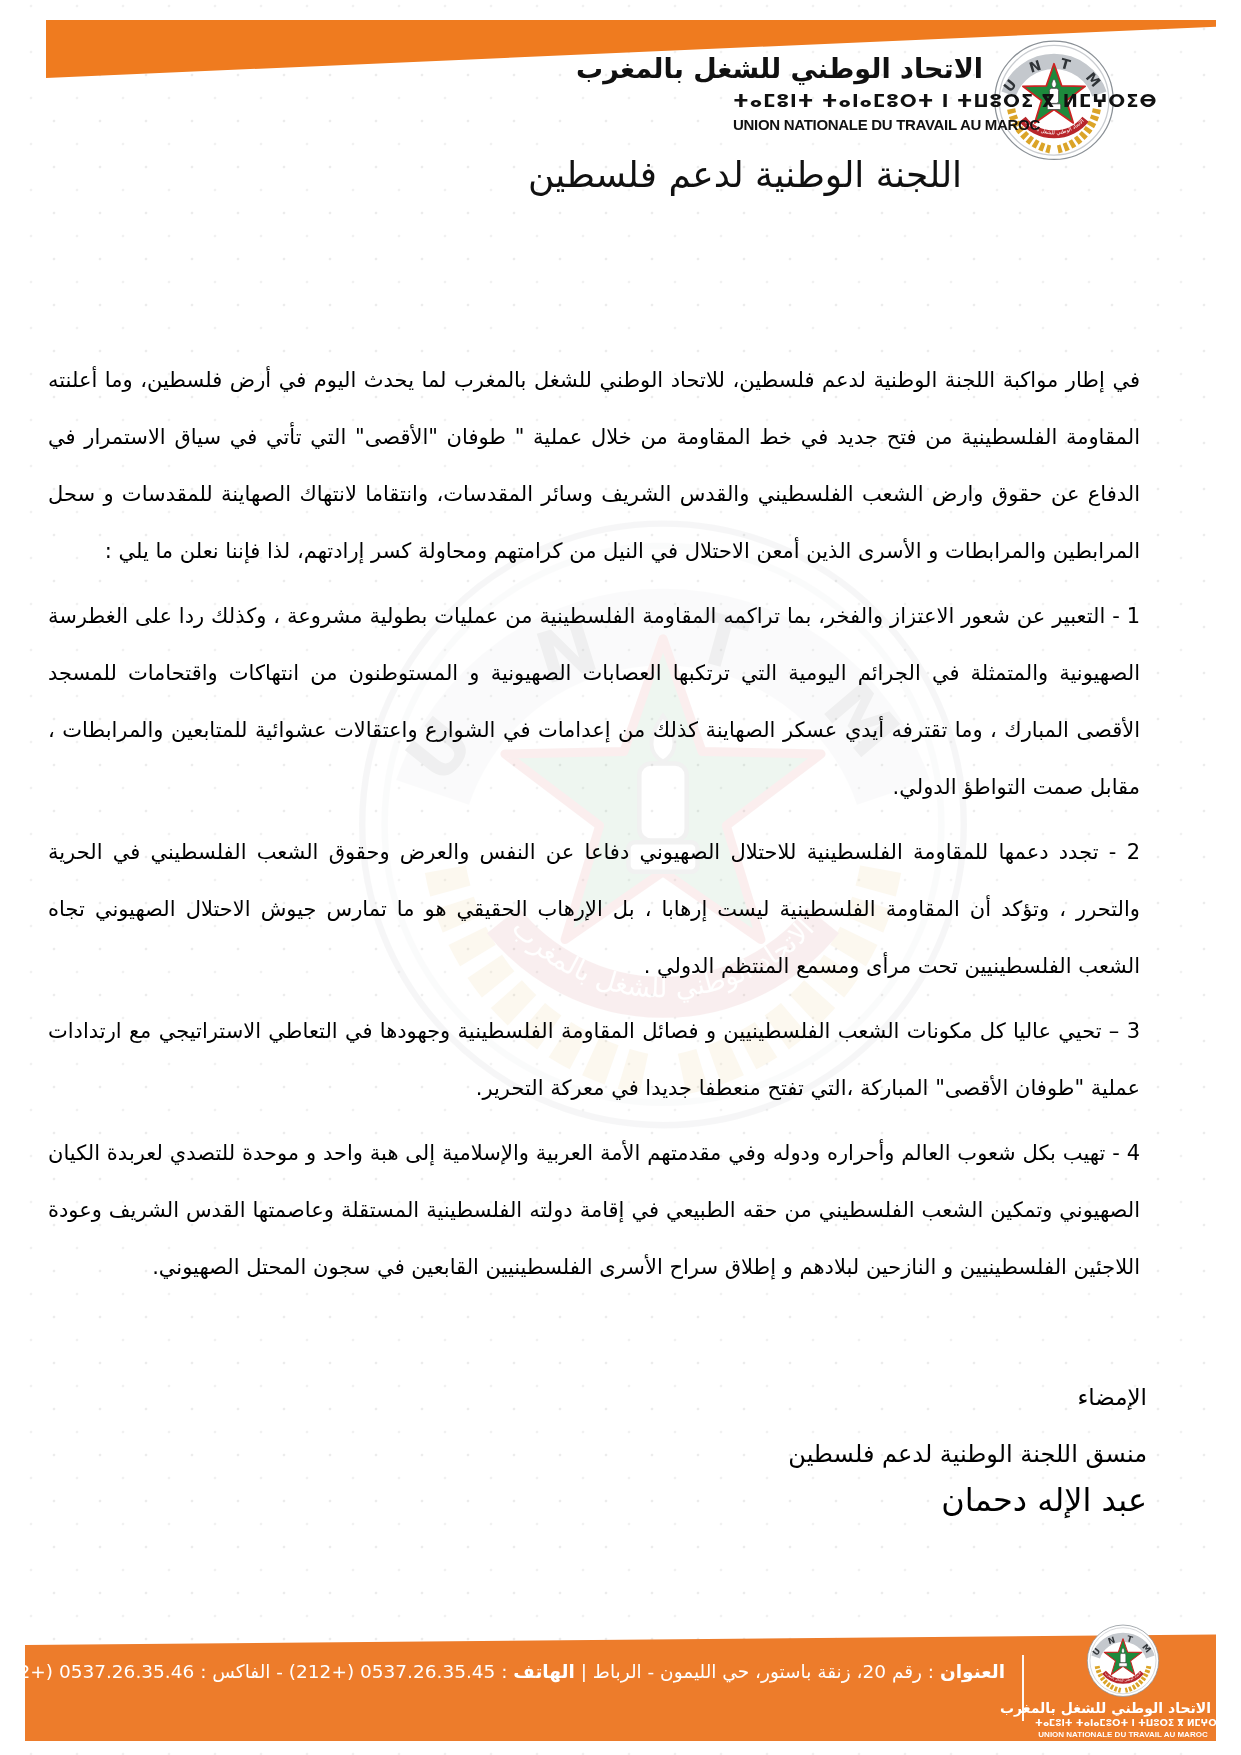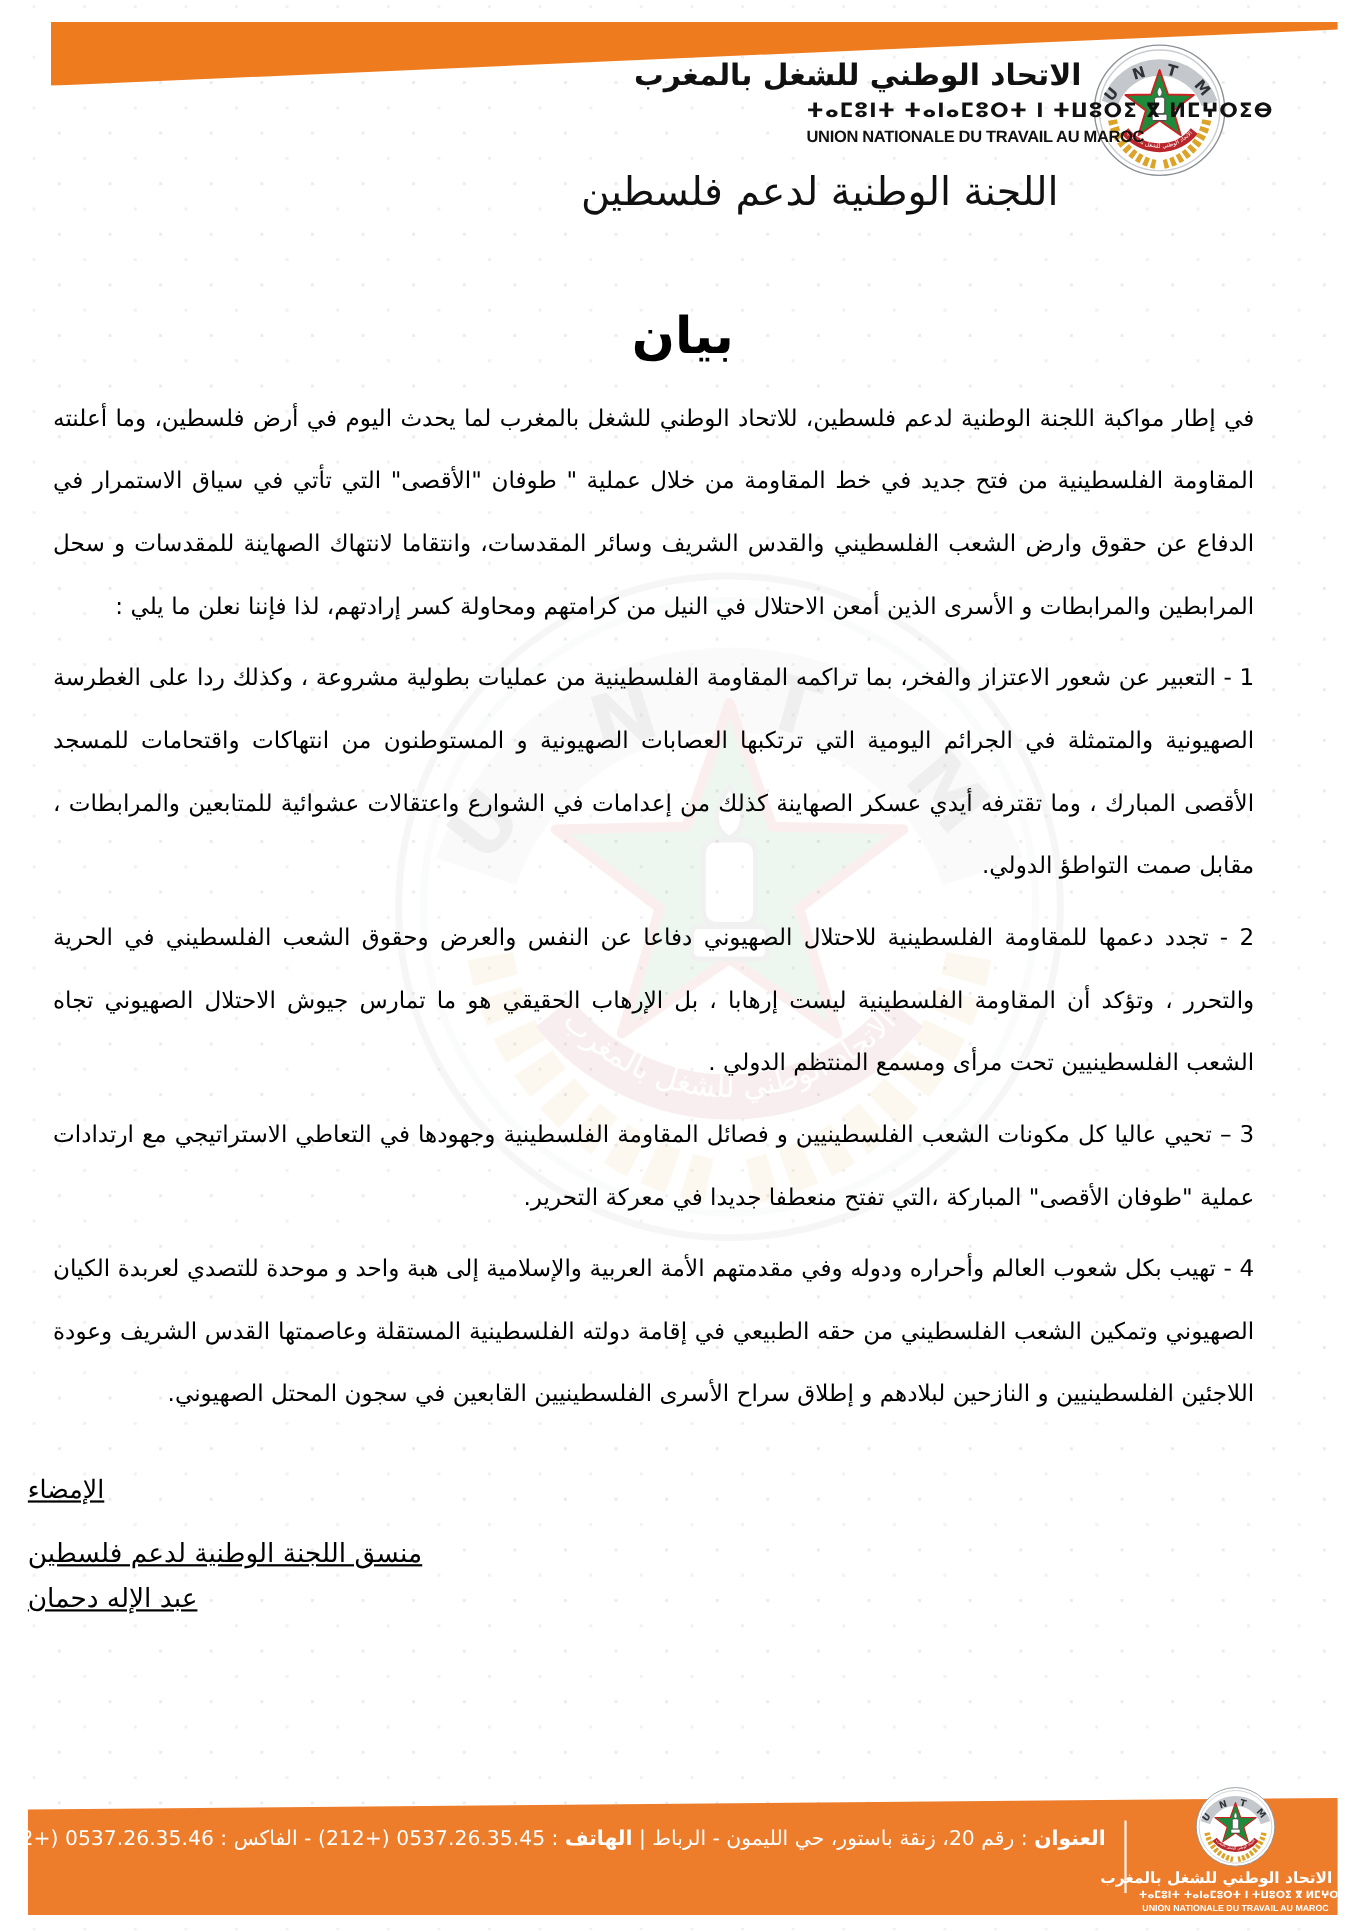"بيان" h1.doc-title { html: <h1>بيان</h1> -> none }
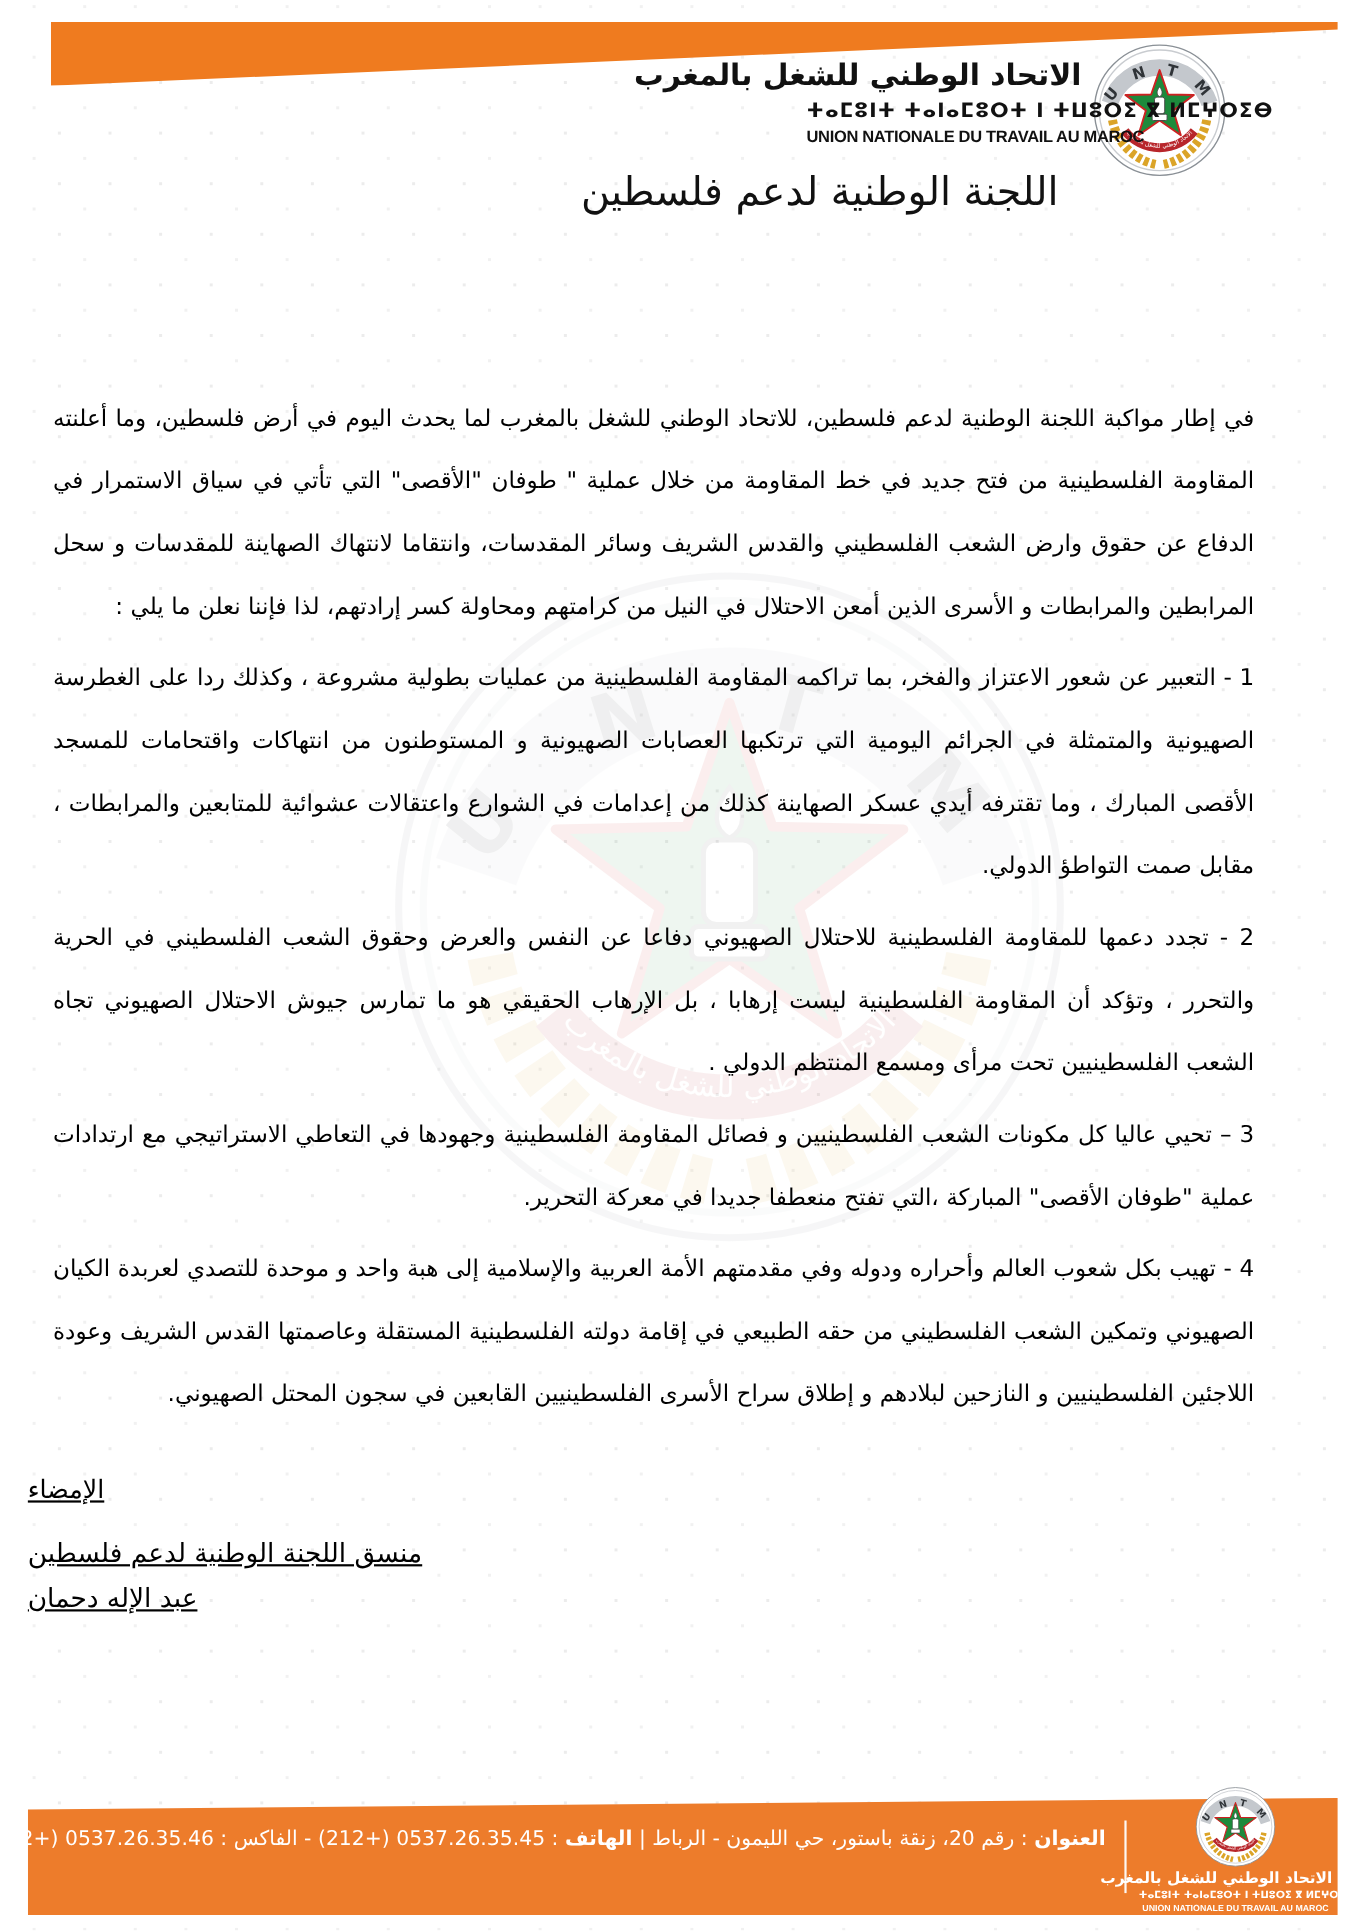"الإمضاء" .signature { text-align: left -> right; text-decoration: underline -> none; top: 1342px -> 1384px }
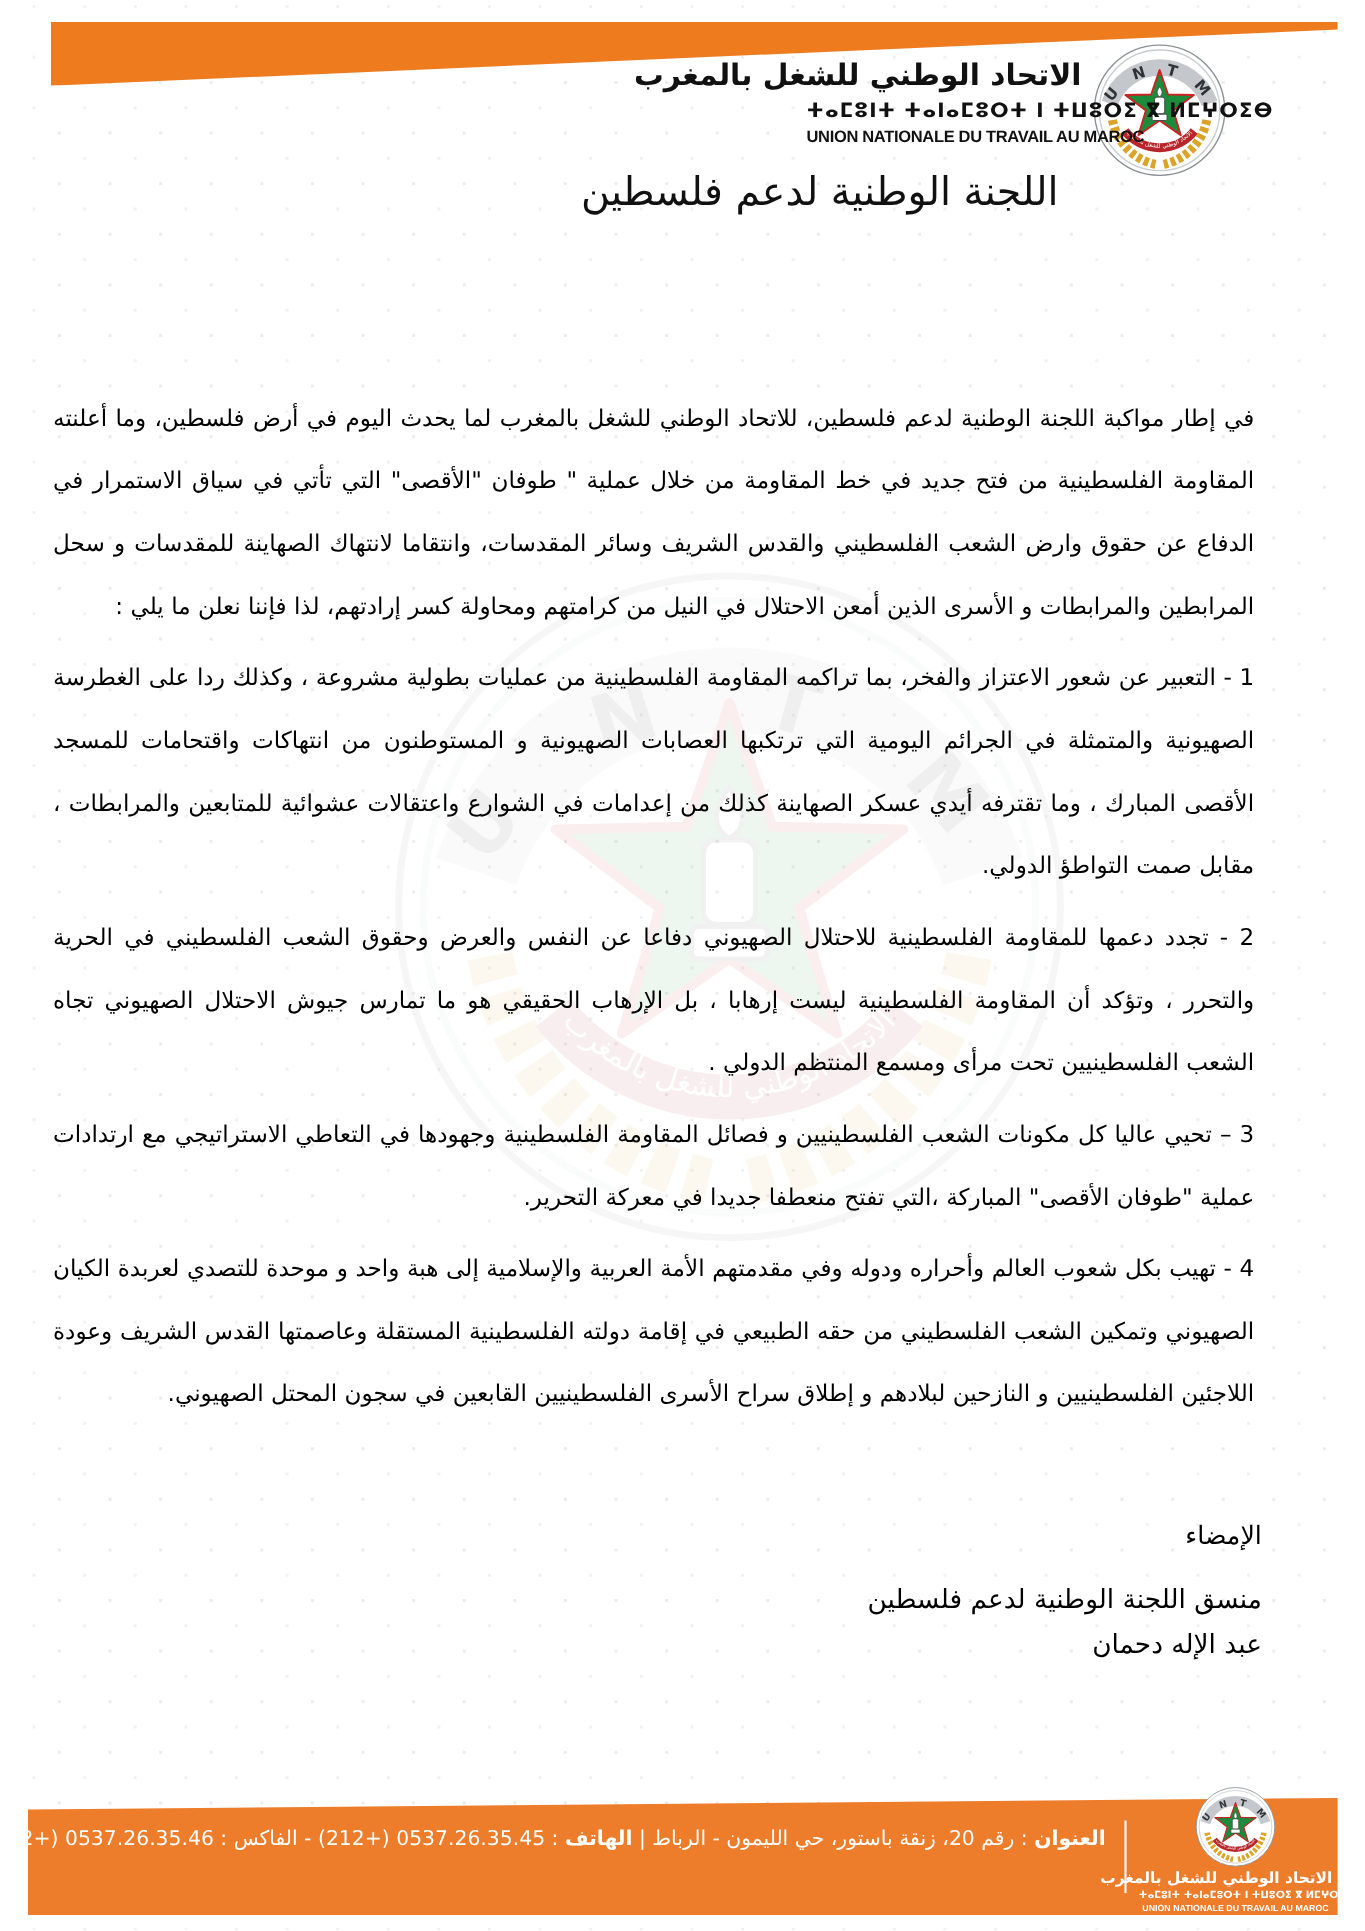"عبد الإله دحمان" .sig-name { font-size: 24px -> 32px }
